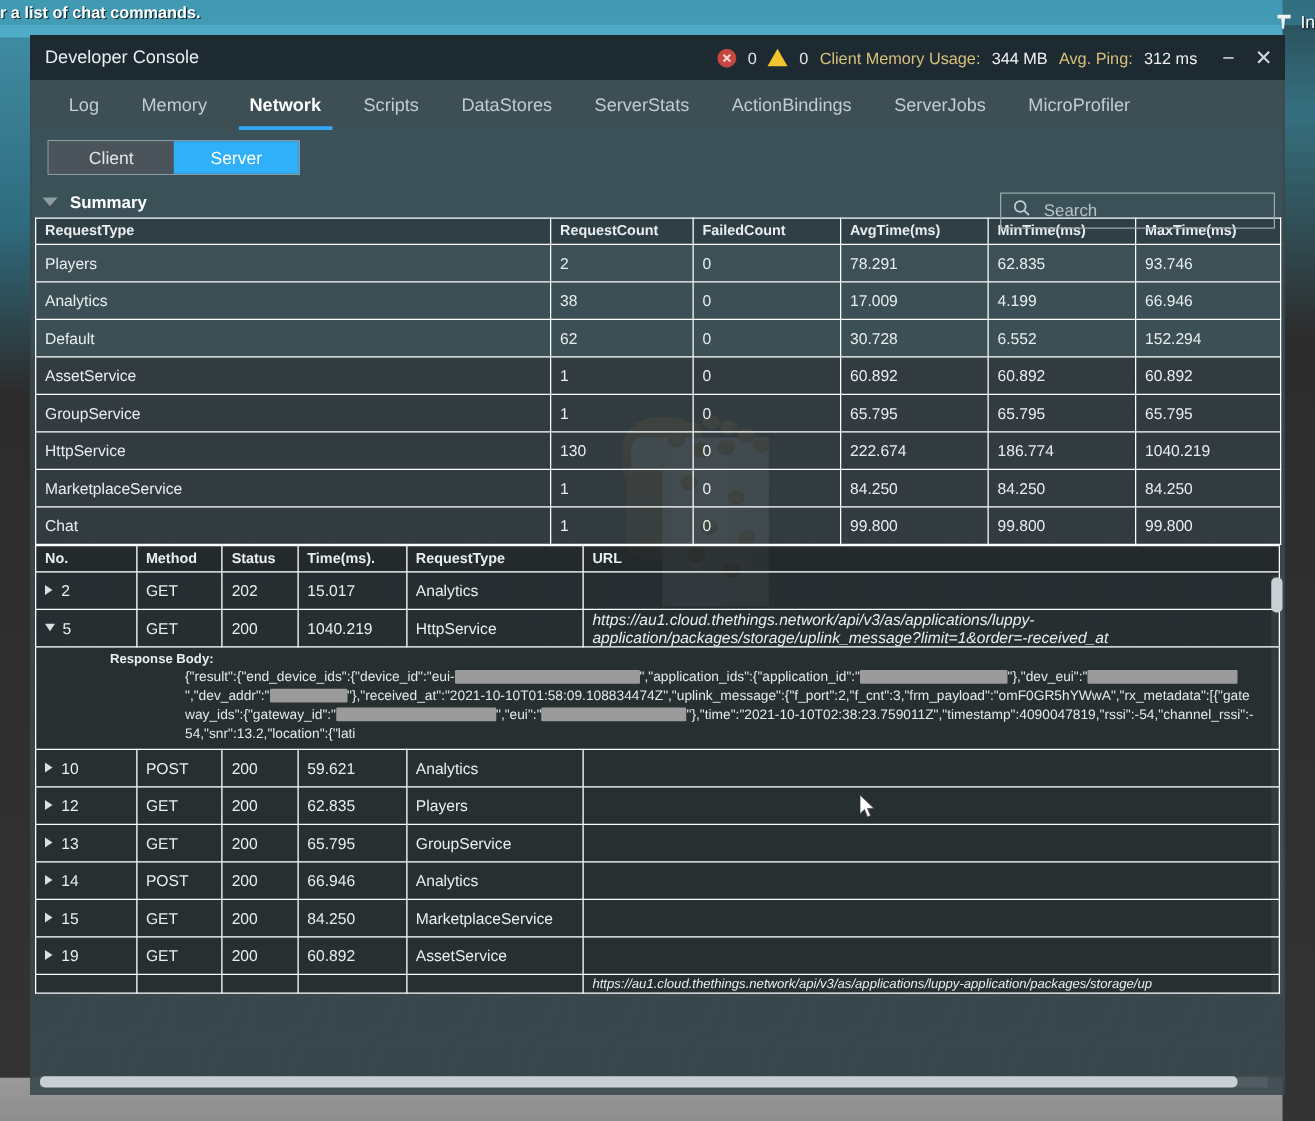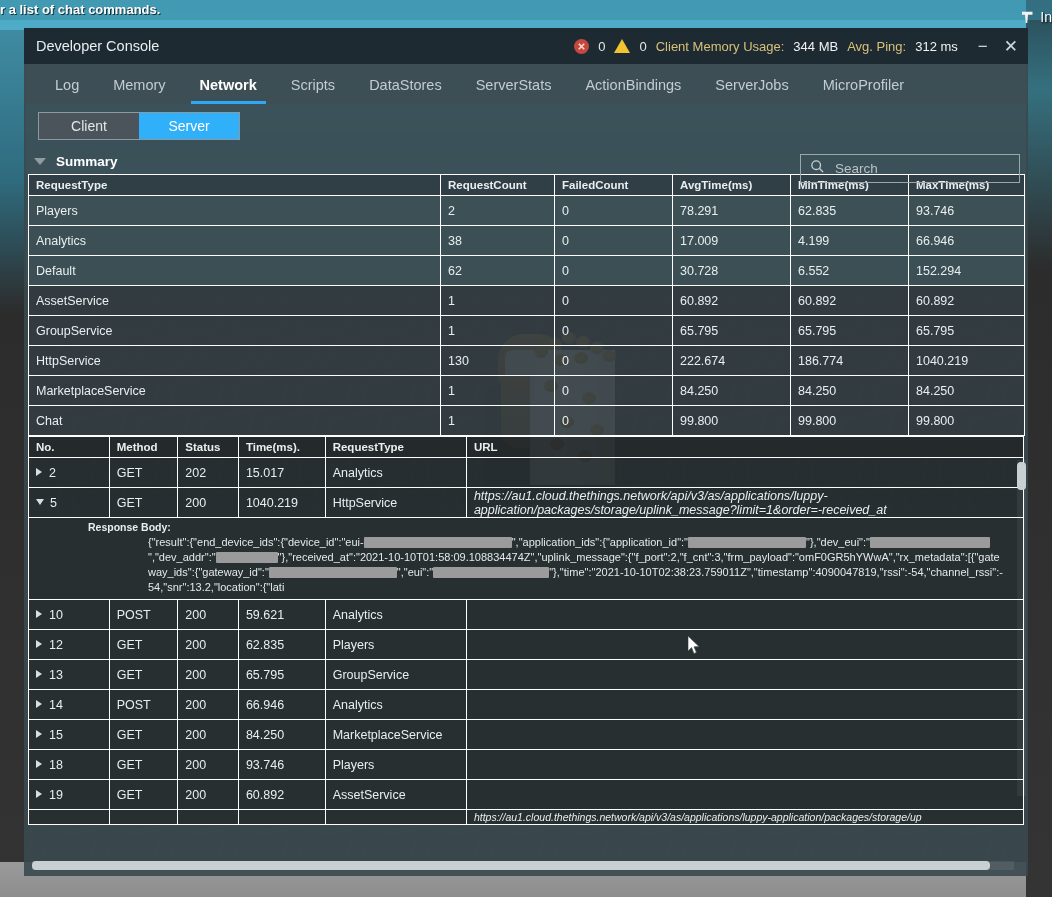"18" tr { html: <tr> <td><span></span><span>18</span></td> <td>GET</td> <td>200</td> <td>93.746</td> <td>Players</td> <td></td> </tr> -> none }
